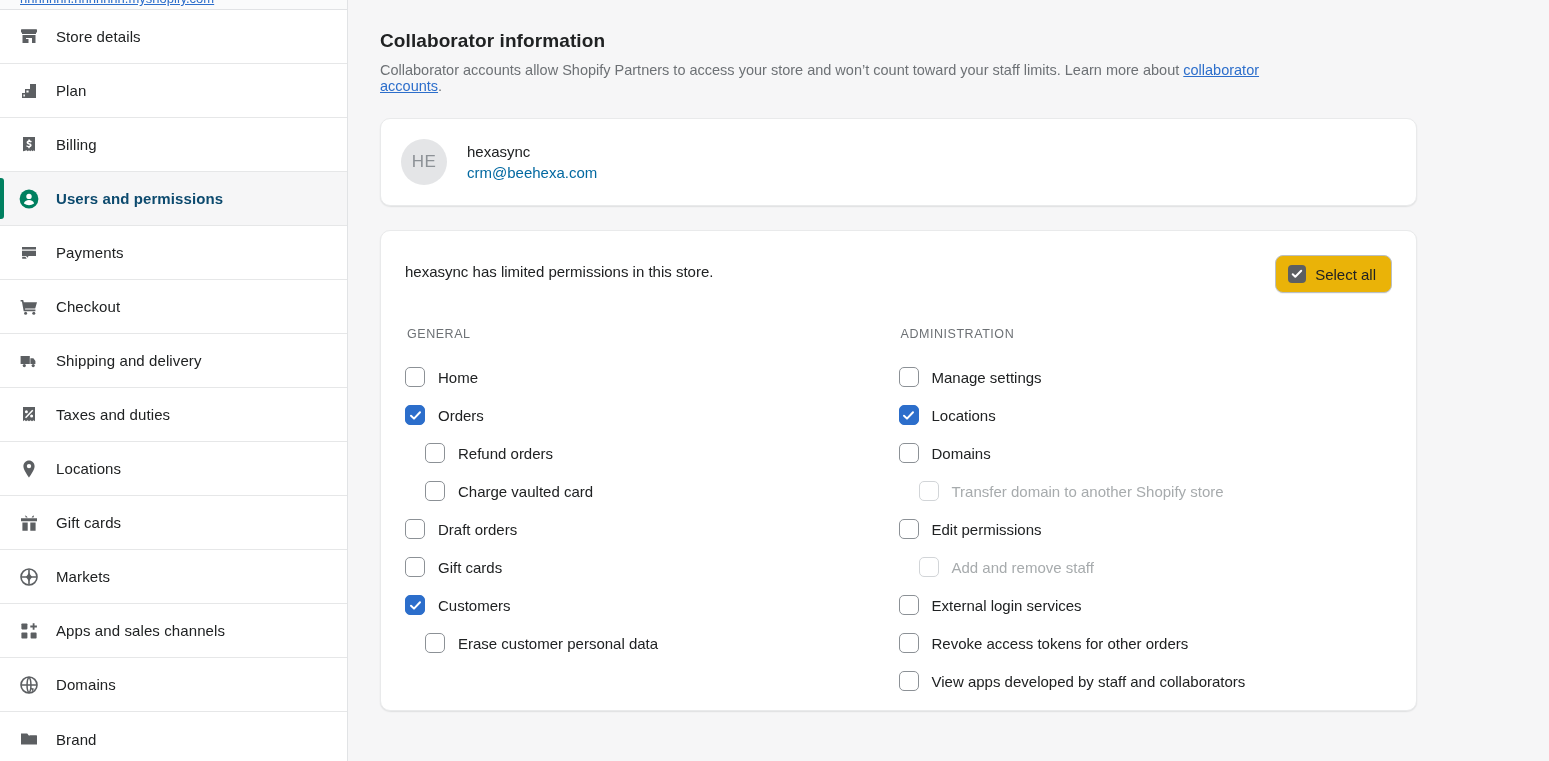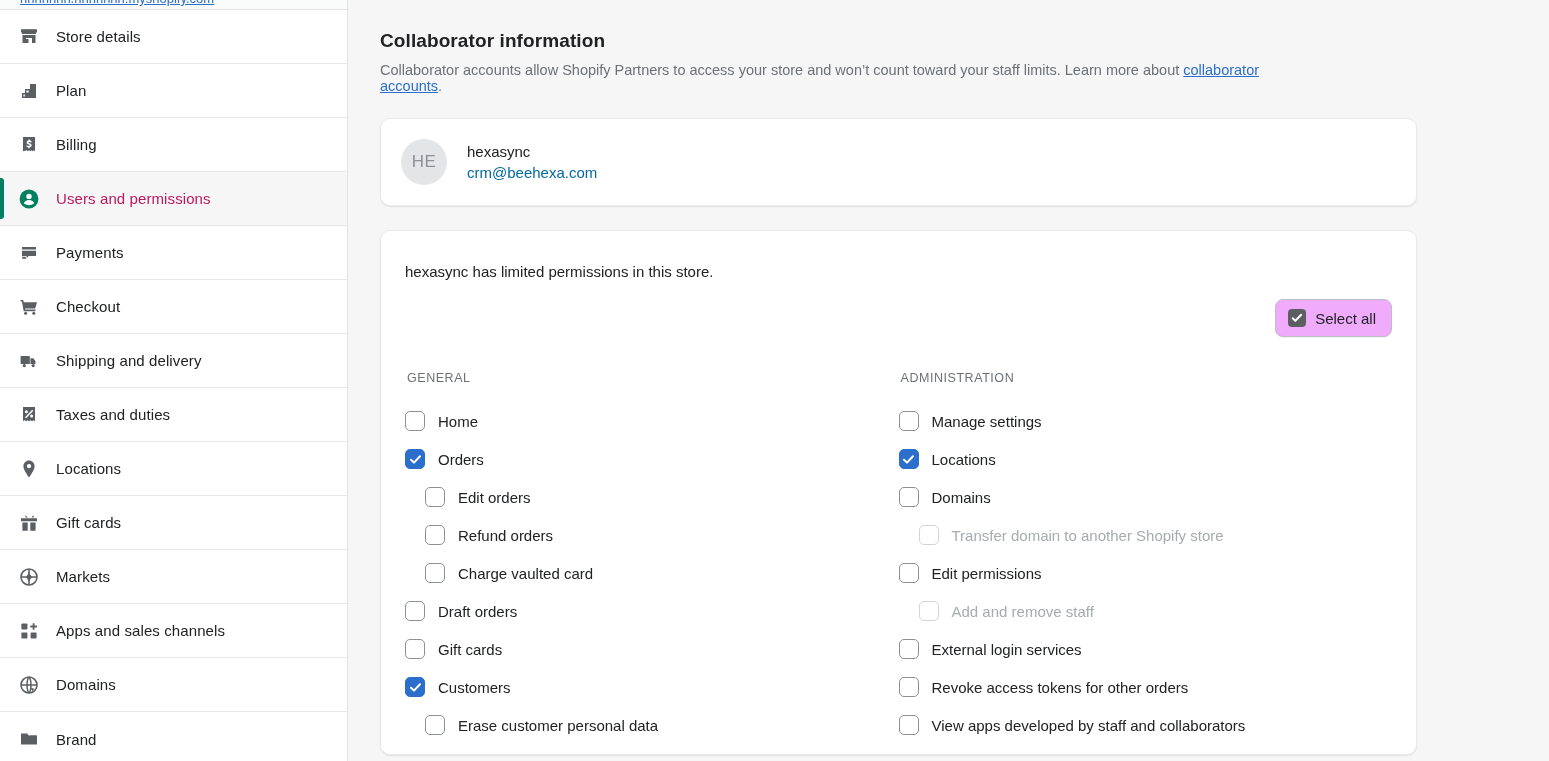"Users and permissions" .nav-item.active .nav-label { color: #be185d -> #0c4a6e; font-weight: 400 -> 700 }
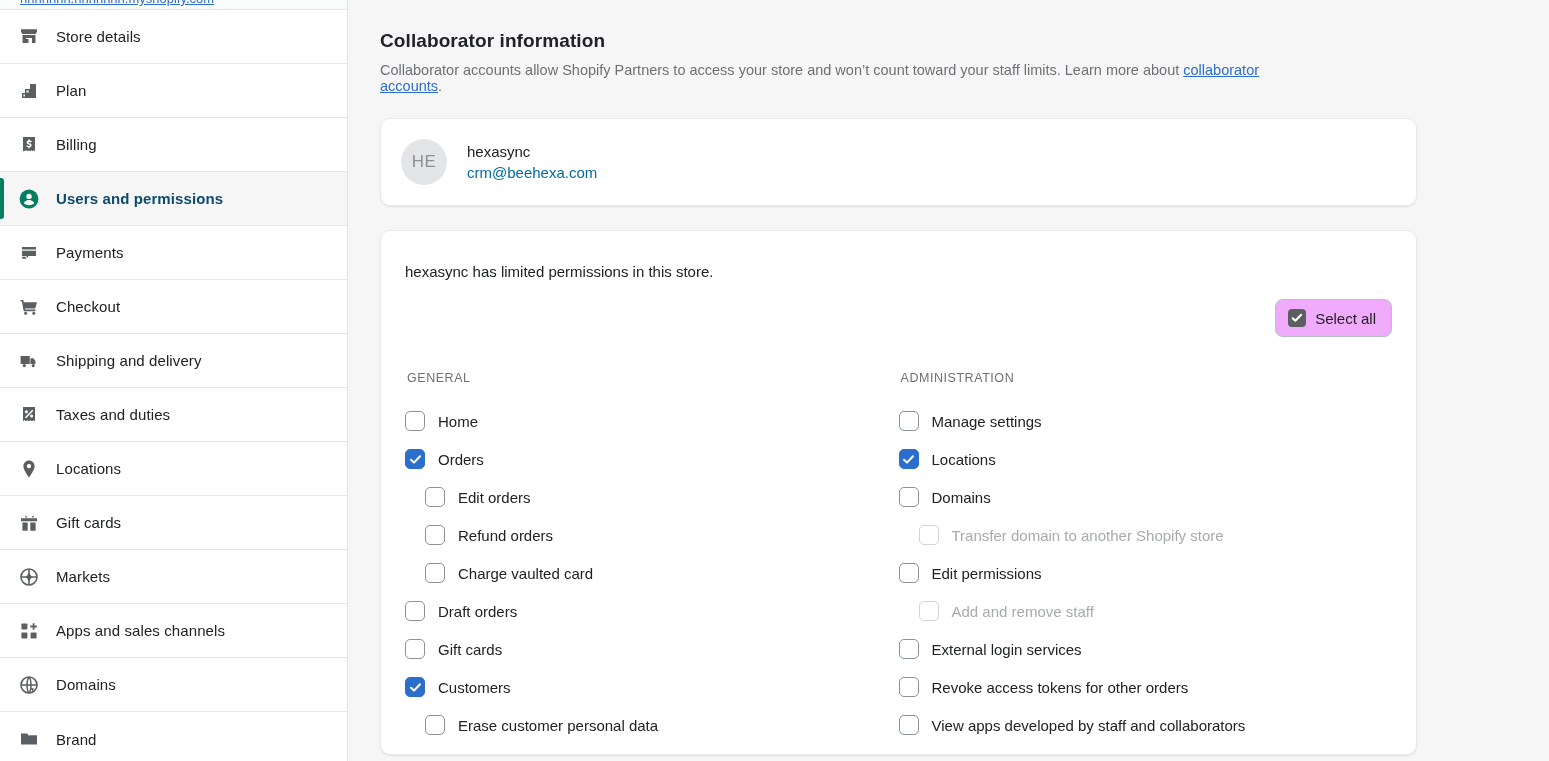"Select all" .select-all-btn { background: #f0abfc -> #eab308; margin-top: 44px -> none }
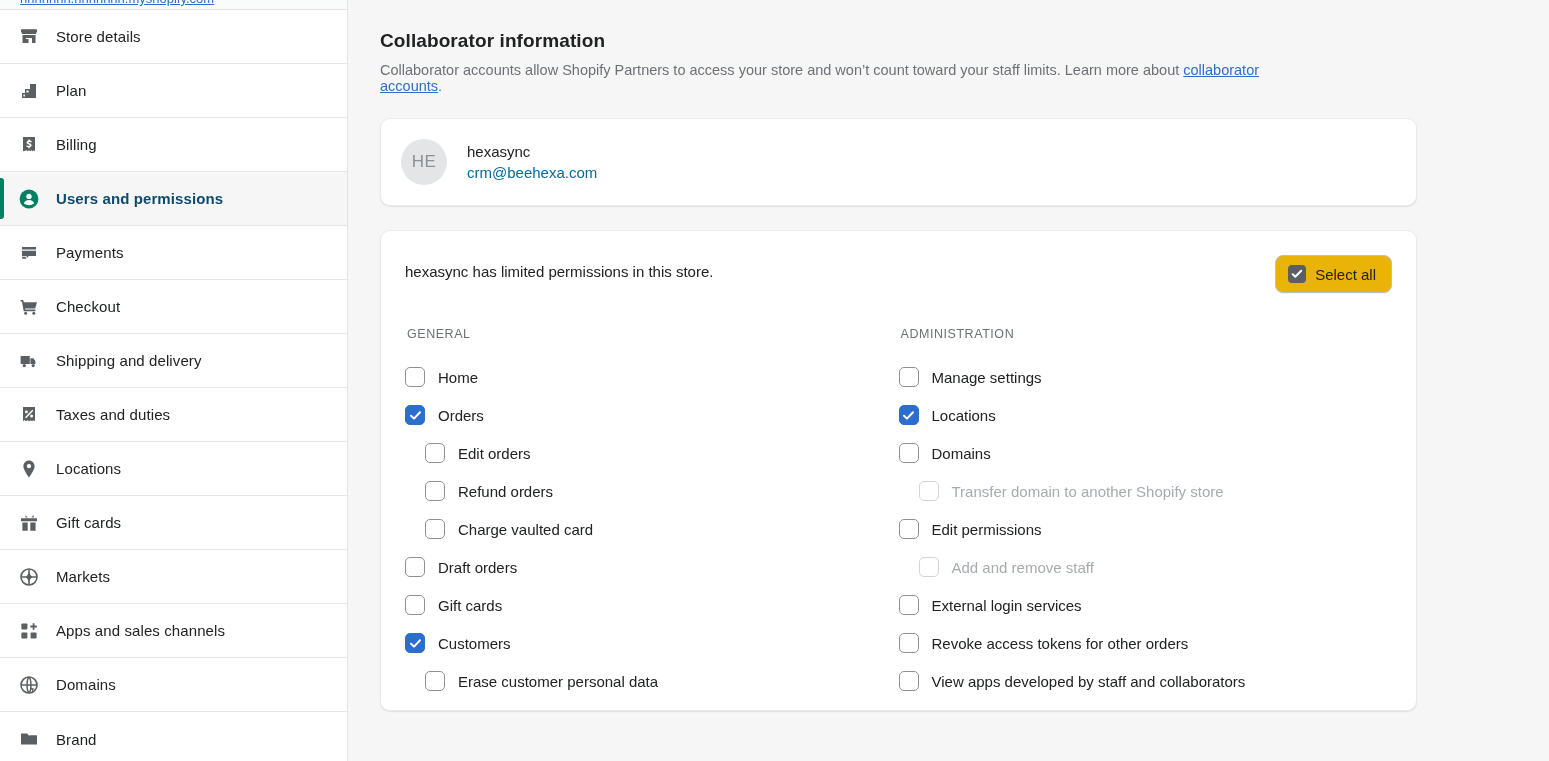"Edit orders" div.check-row { html: <div> <span></span> <span>Edit orders</span> </div> -> none }
